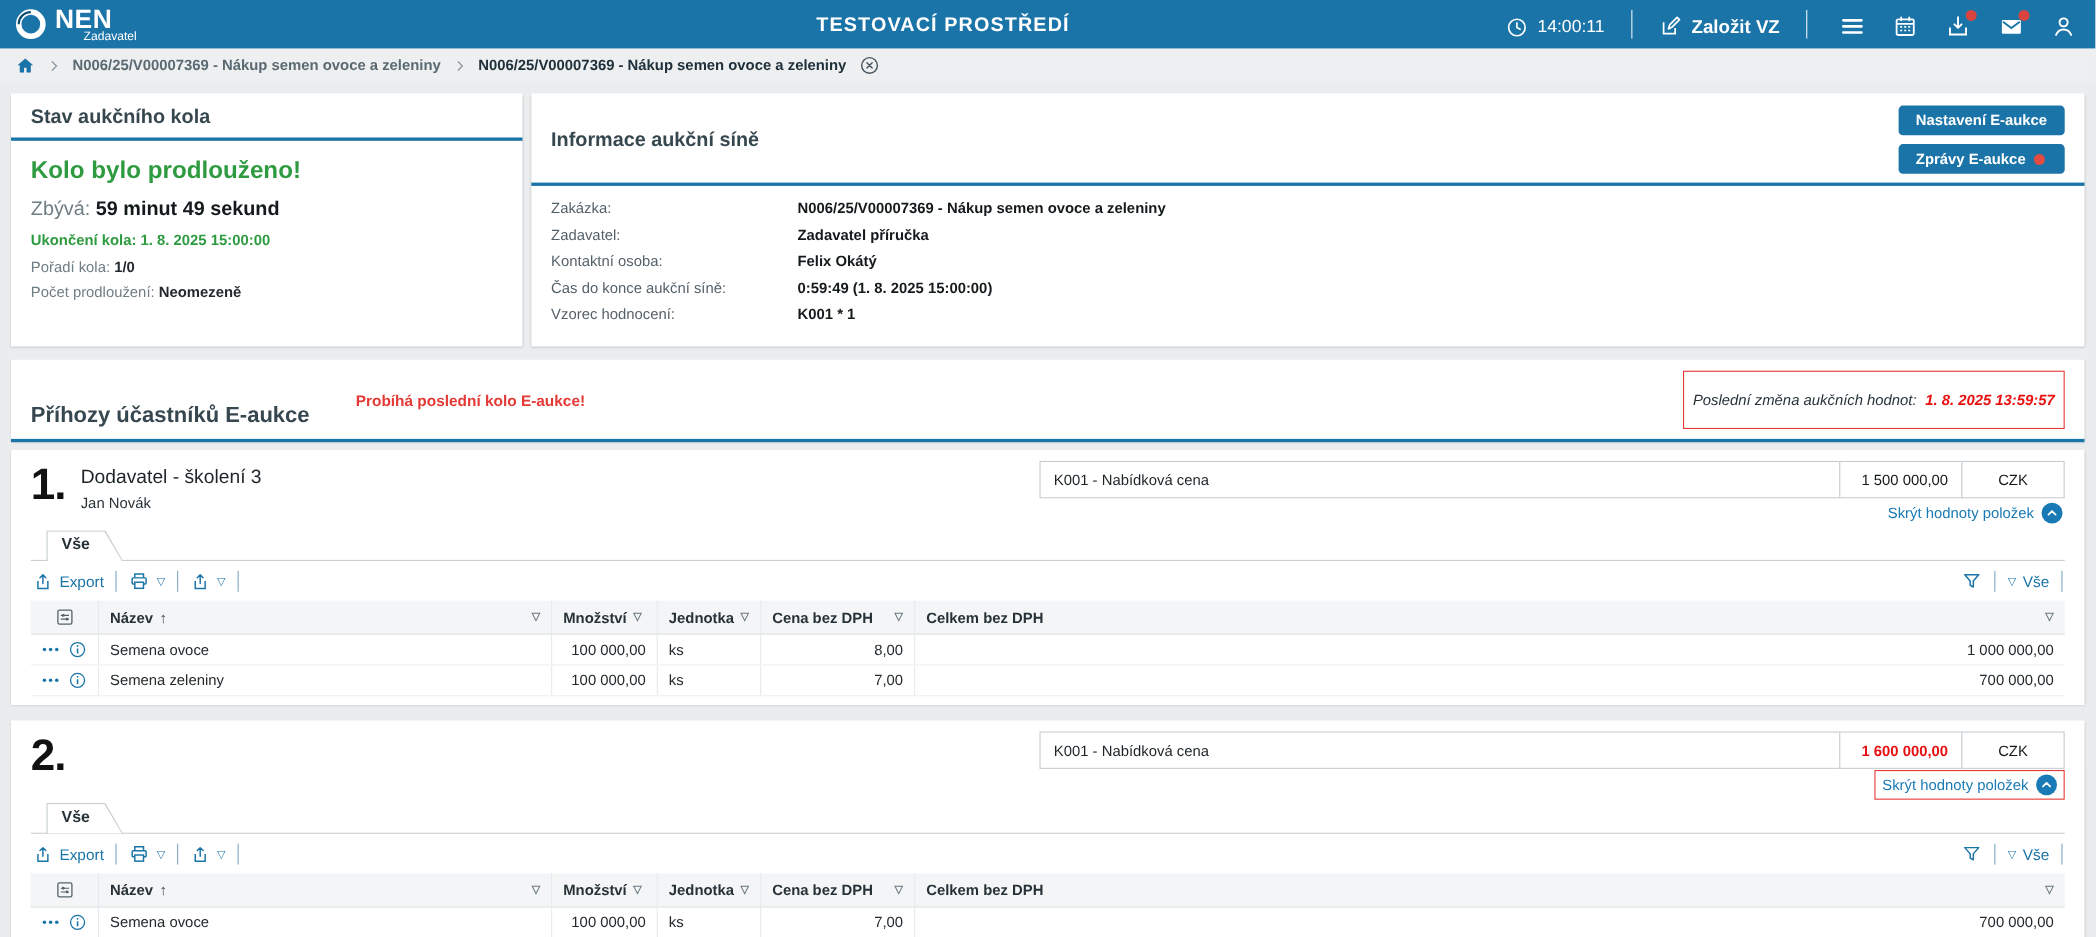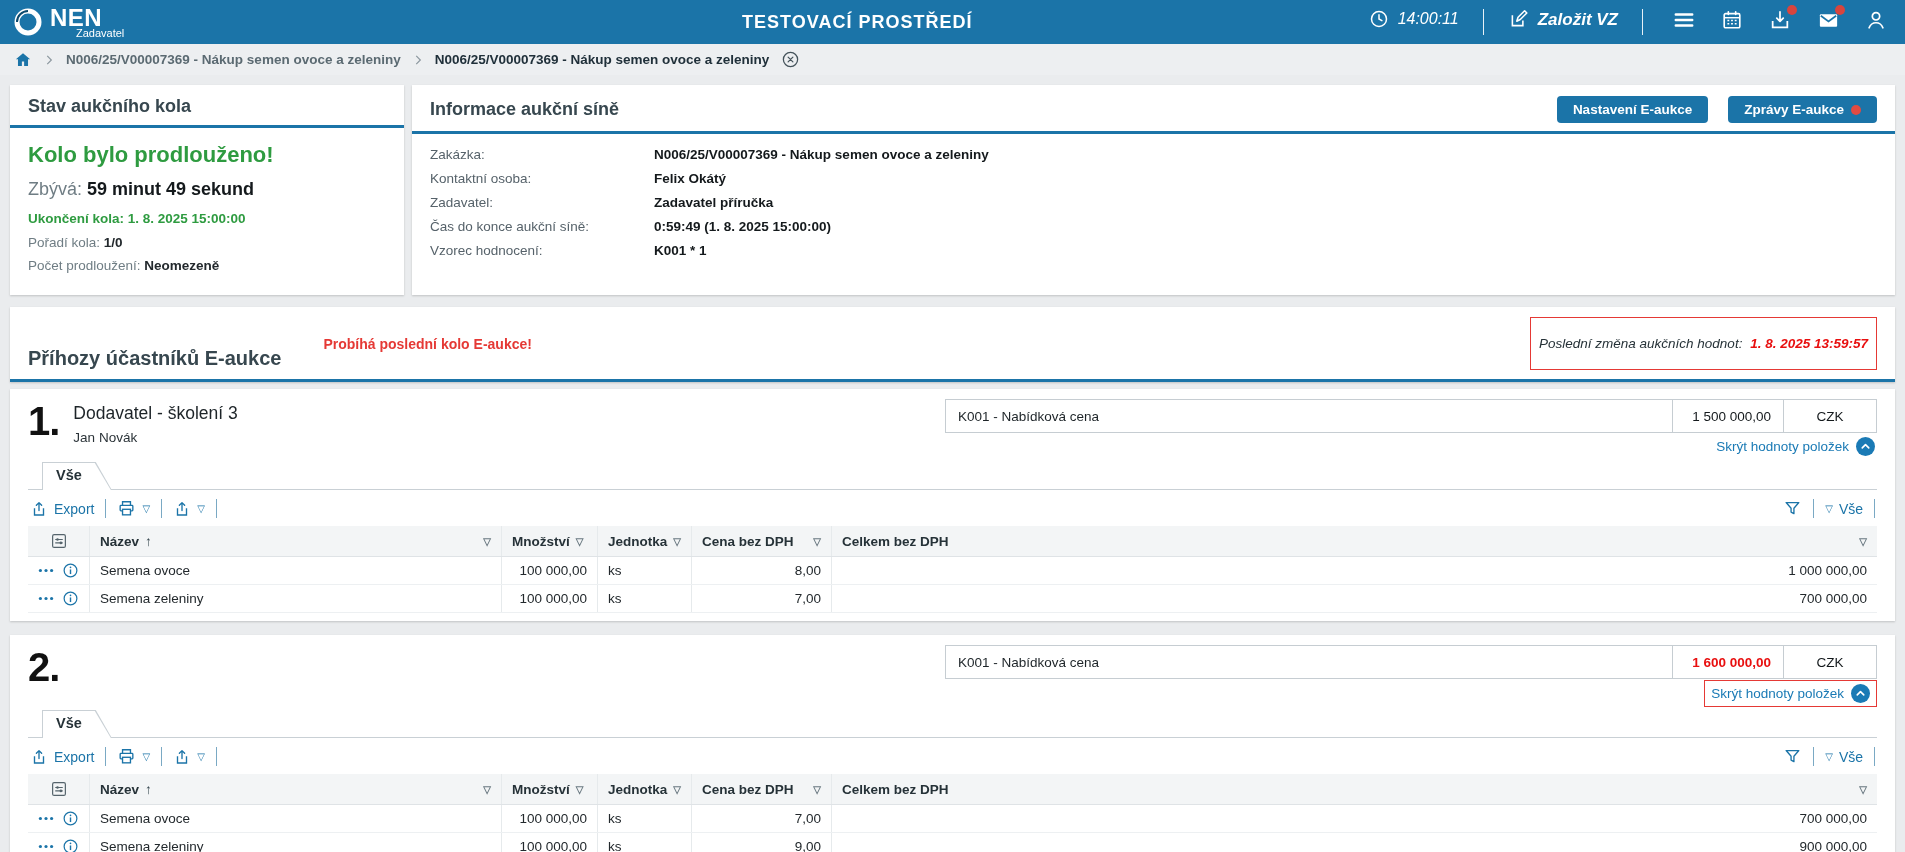"14:00:11" .header-right { align-items: flex-start -> flex-end; font-style: italic -> none }
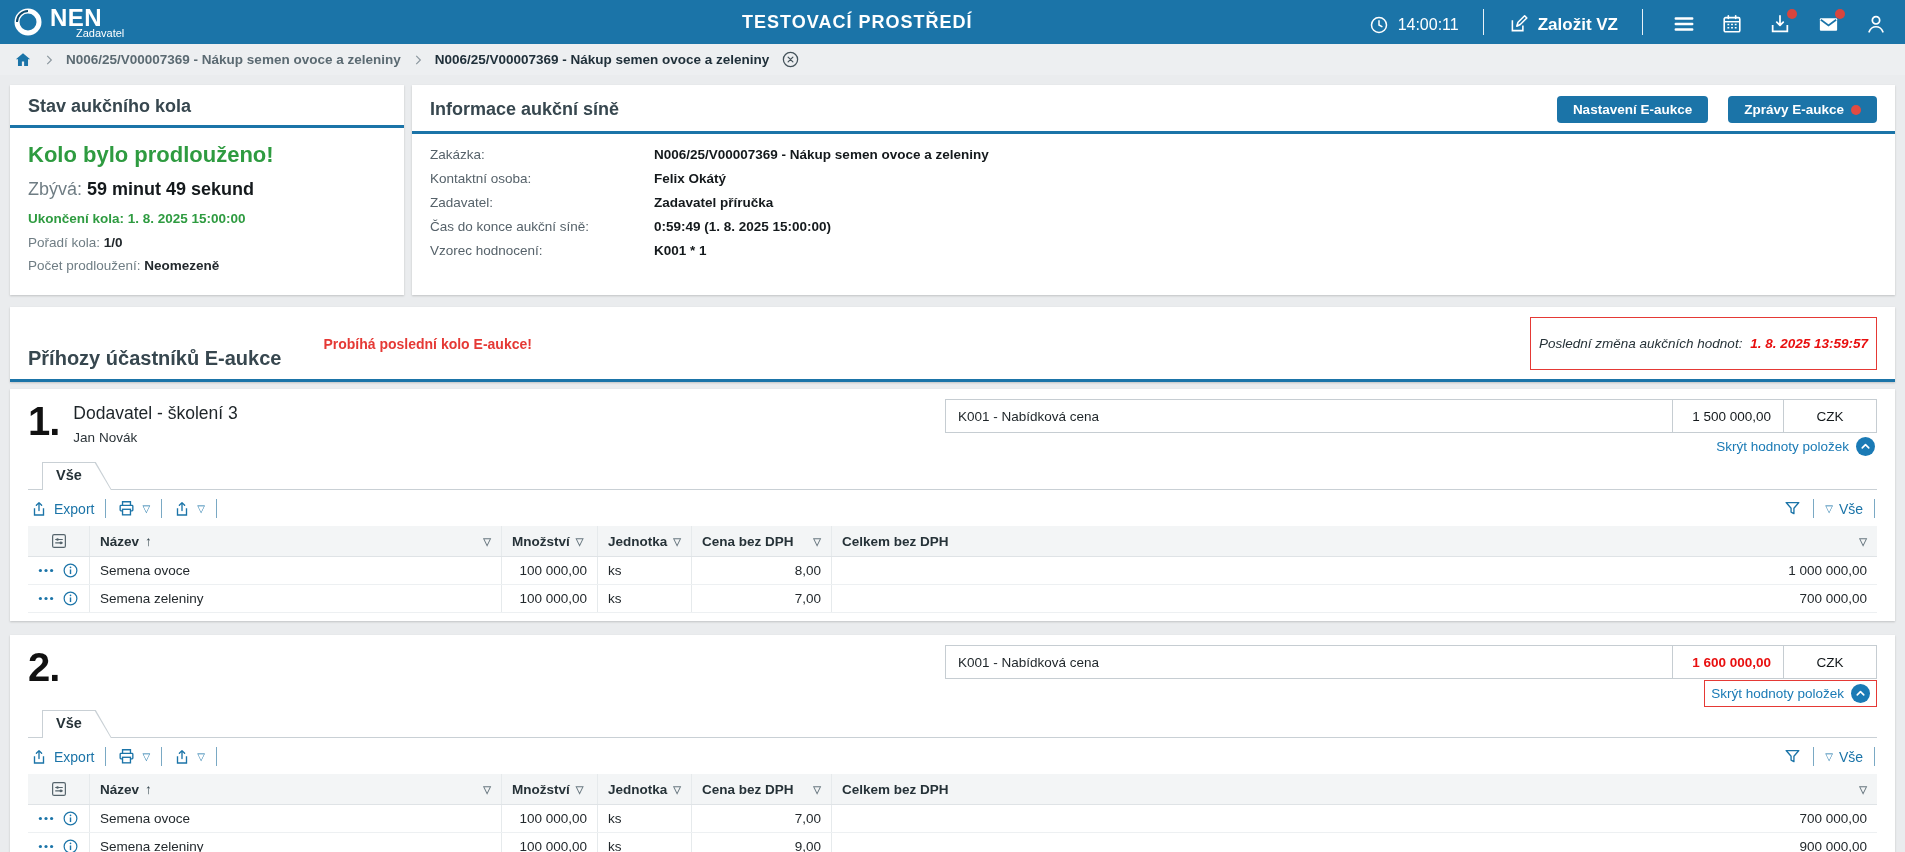"Stav aukčního kola" .state-card { width: 394px -> 465px }
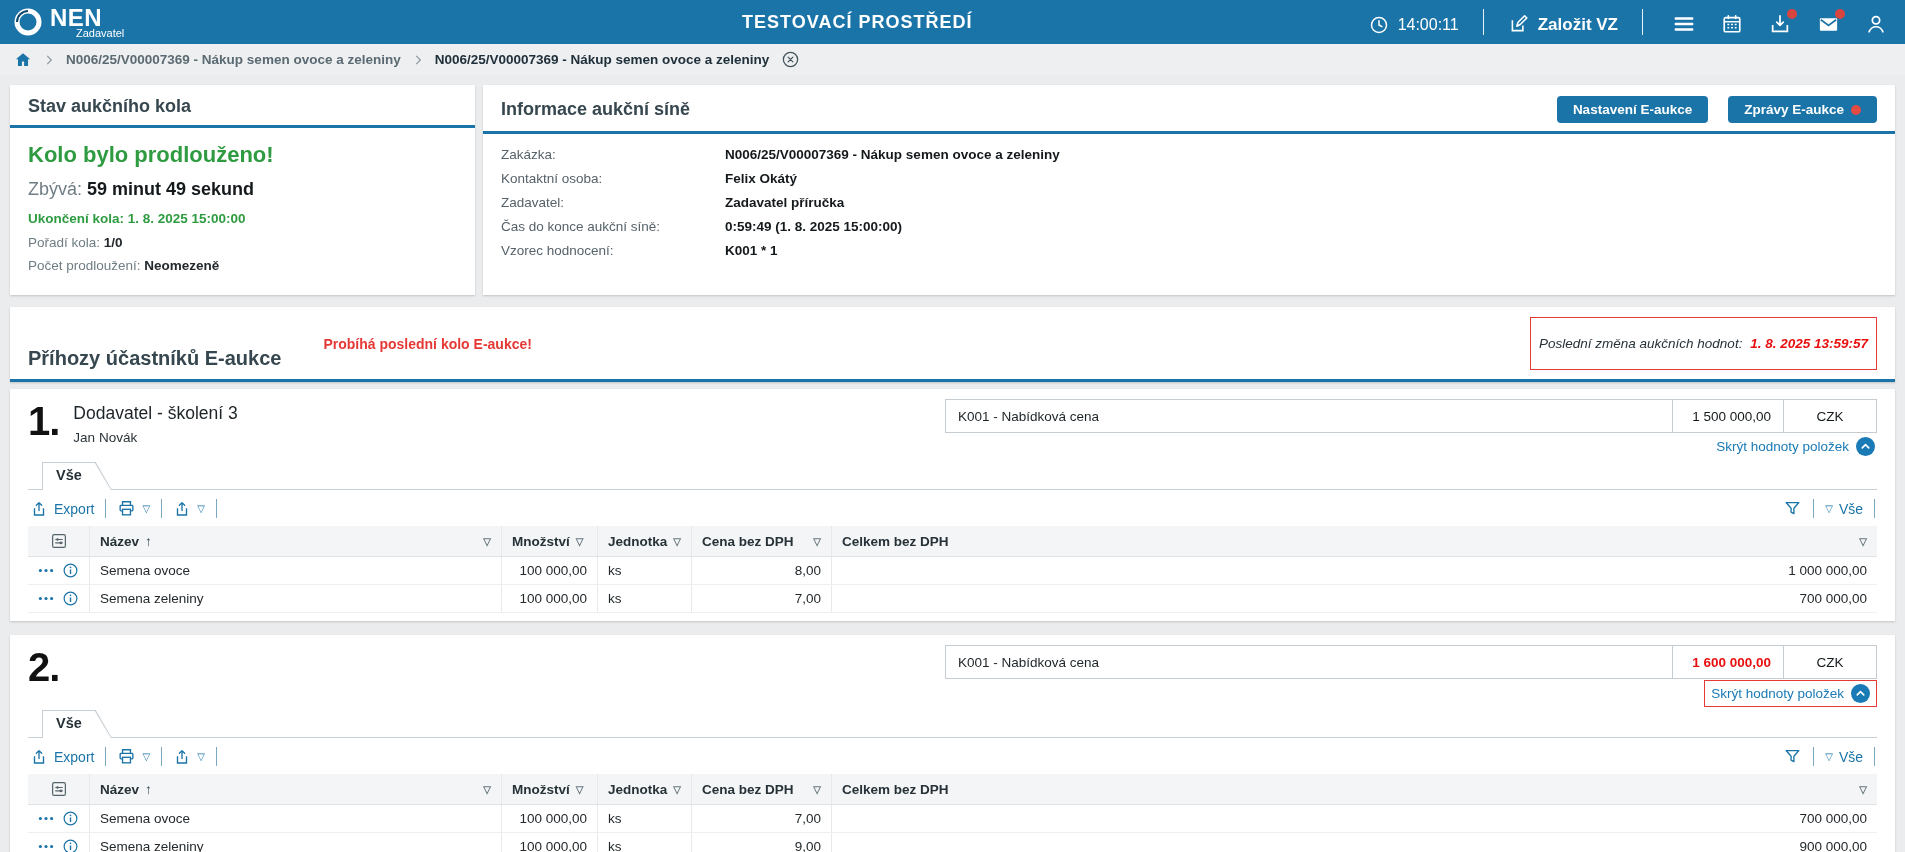"Nastavení E-aukce" .head-buttons { flex-direction: none -> column; gap: 20px -> 8px }
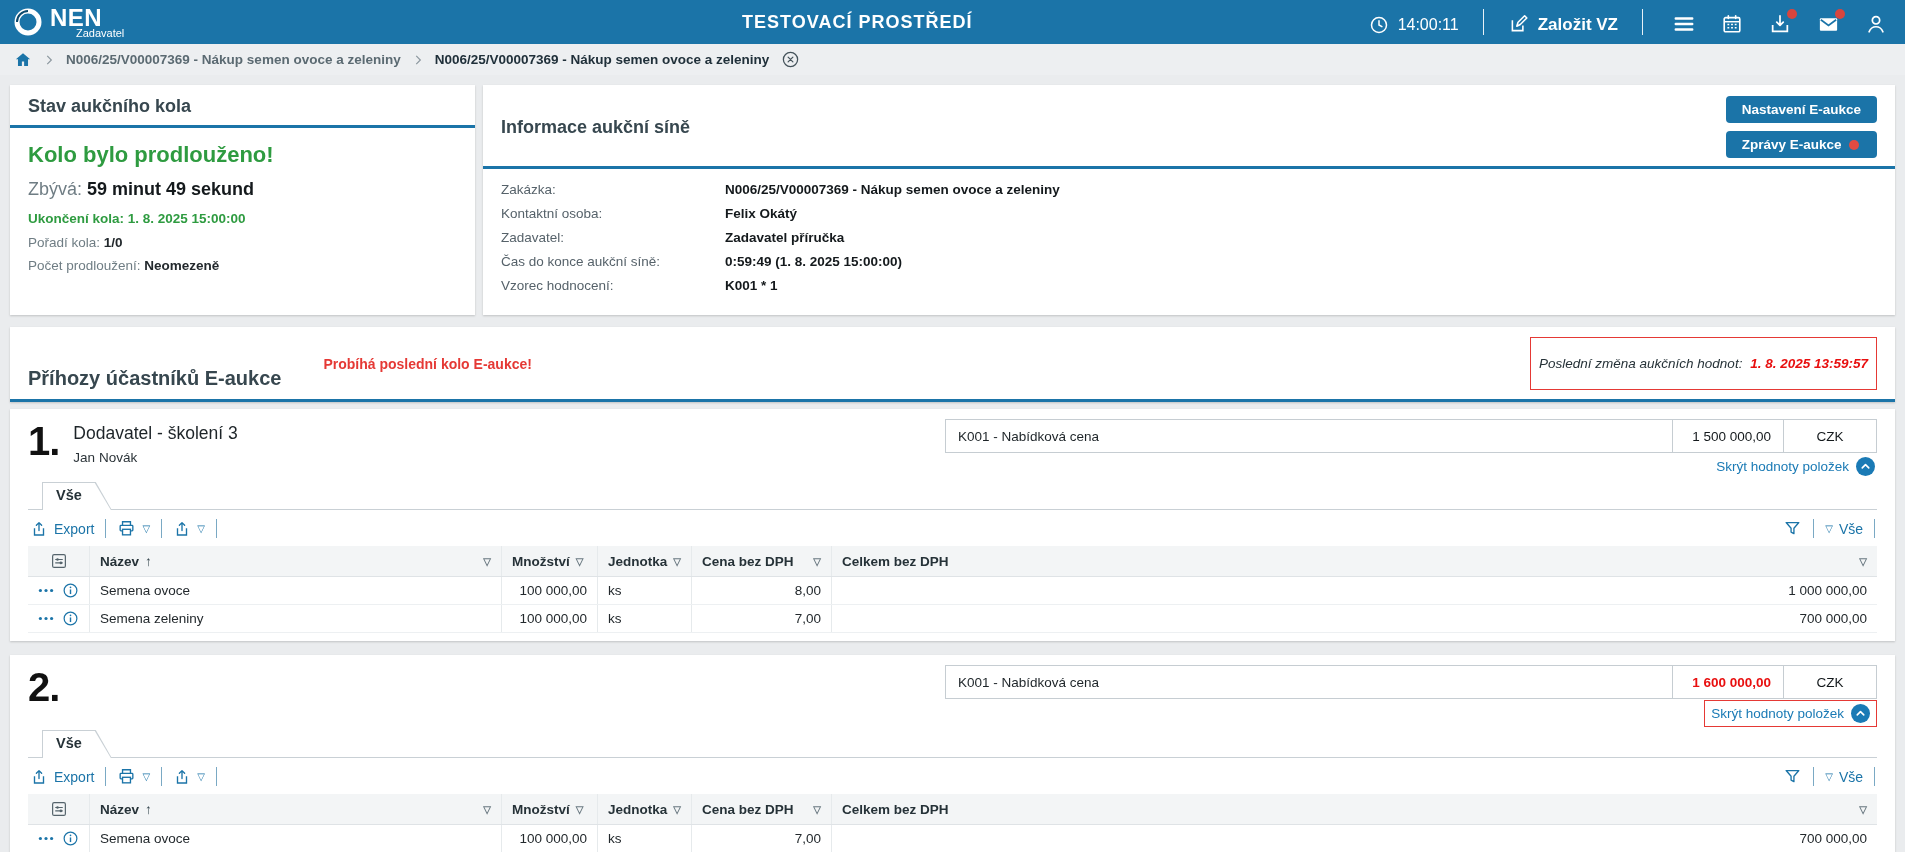"Kontaktní osoba:" div.info-row { order: before "Zadavatel:" -> after "Zadavatel:" }
